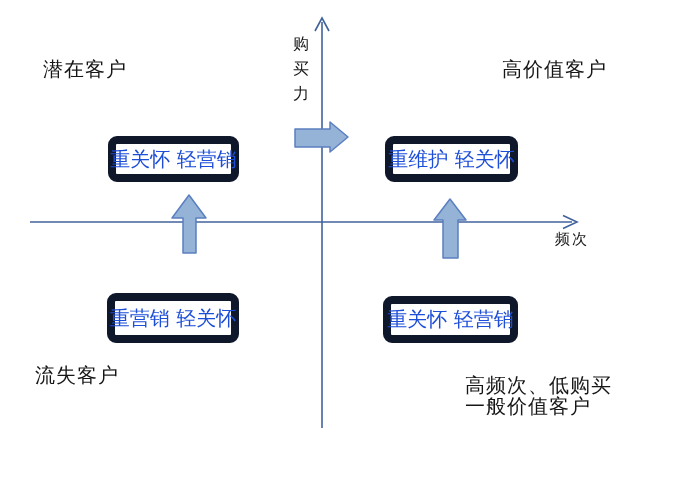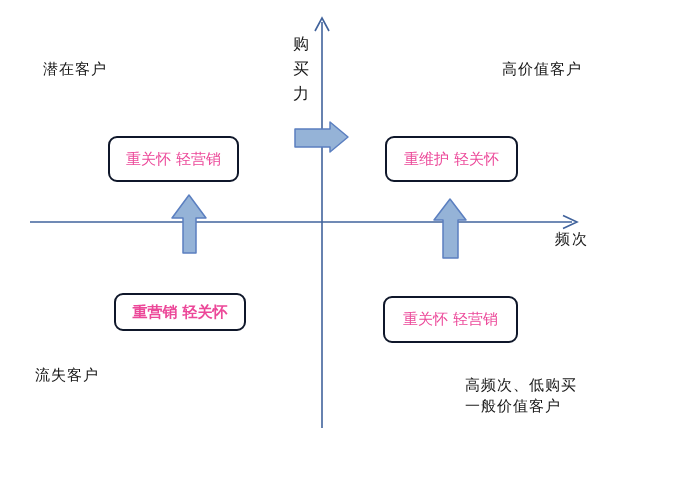"潜在客户" .quad-label { font-size: 15px -> 20px }
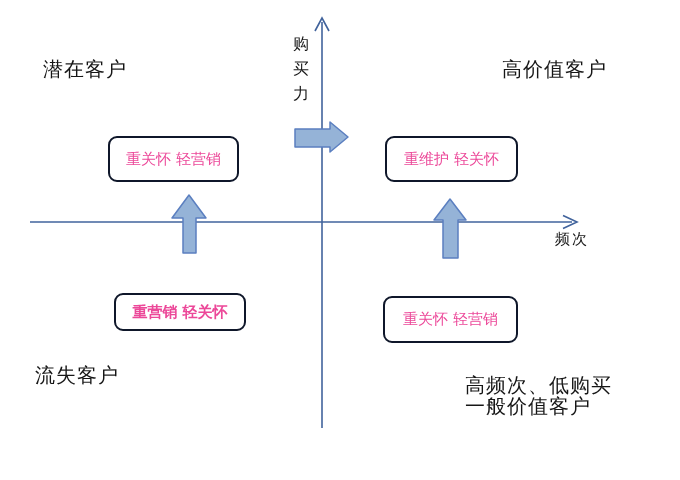"重关怀 轻营销" .strategy-box { border: 2px solid #0f172a -> 8px solid #0f172a; color: #ec4899 -> #1d4ed8; font-size: 15px -> 20px }
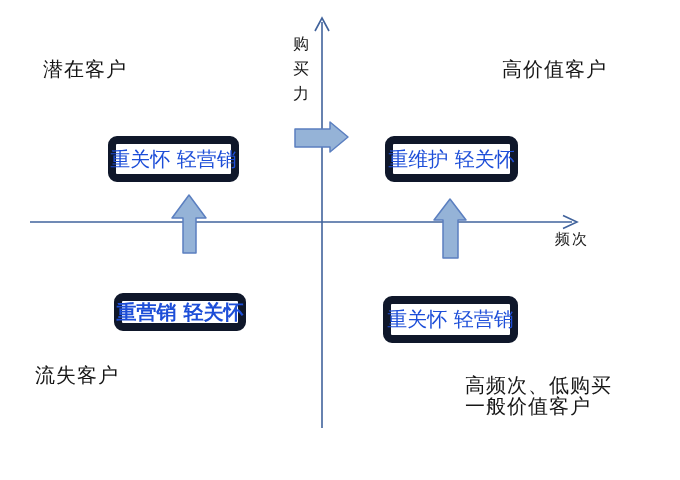"重营销 轻关怀" div.strategy-box { font-weight: bold -> none; height: 38px -> 50px; left: 114px -> 107px }
